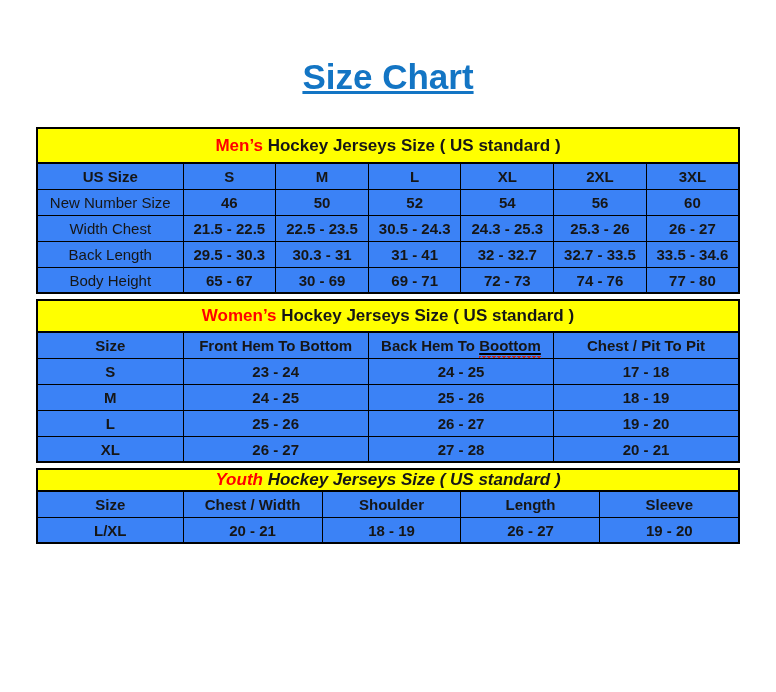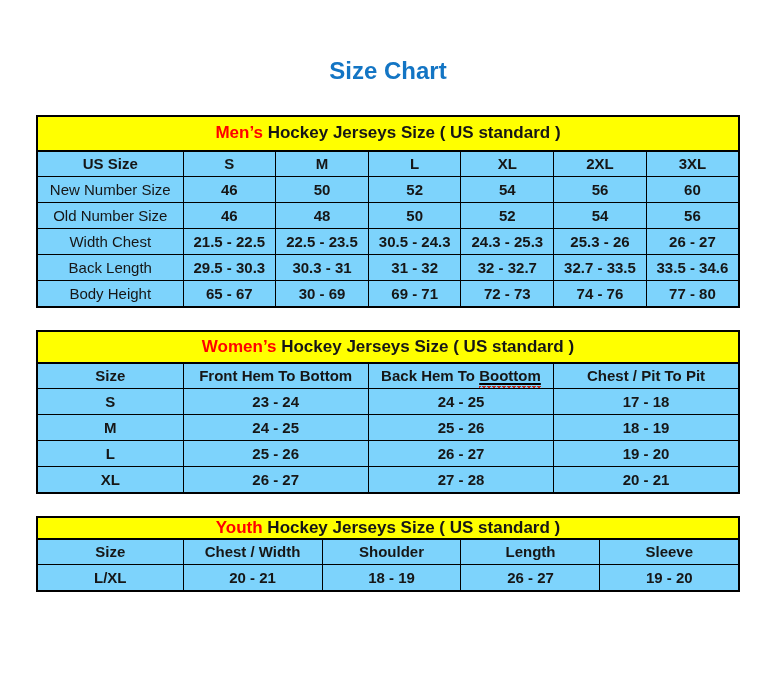"Size Chart" .page-title { font-size: 24px -> 35px; text-decoration: none -> underline }
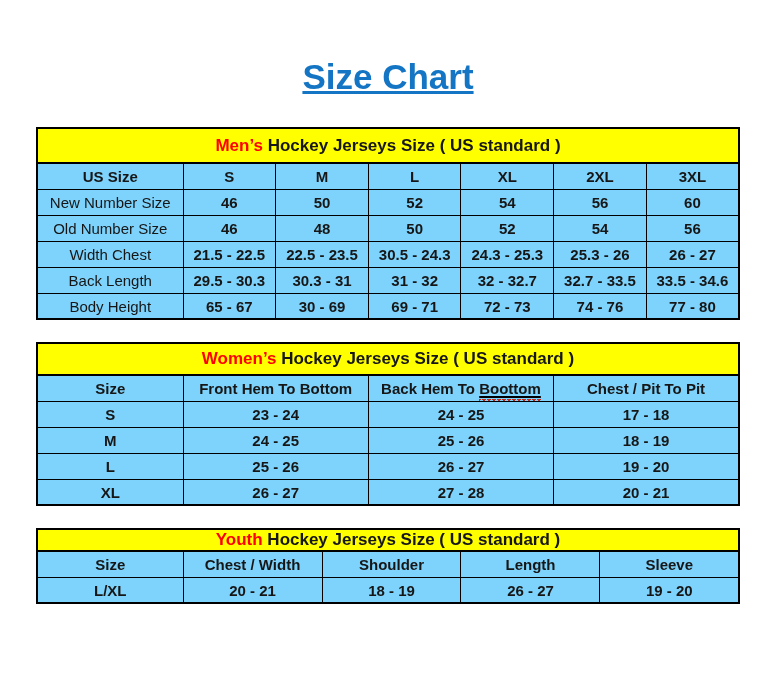"Men’s Hockey Jerseys Size (" table.size-table { background: #7dd3fc -> #3b82f6 }
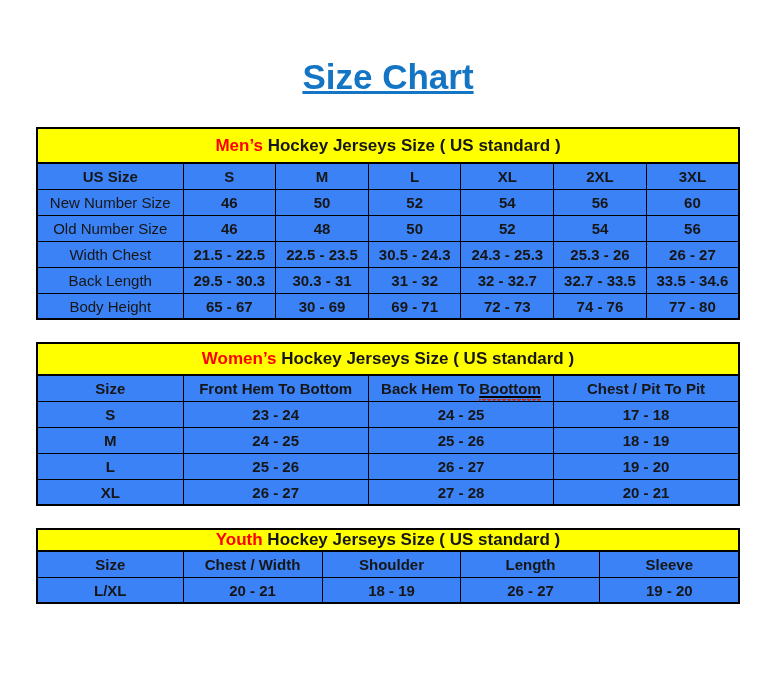"Old Number Size" tr { html: <tr> <th>Old Number Size</th> <td>46</td> <td>48</td> <td>50</td> <td>52</td> <td>54</td> <td>56</td> </tr> -> none }
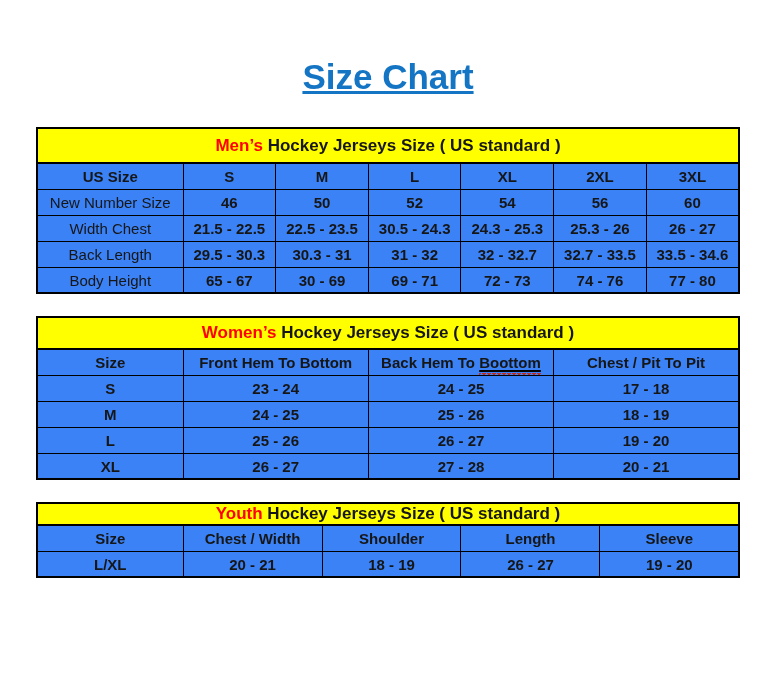"31 - 32" td.data-cell { text: 32 -> 41 }
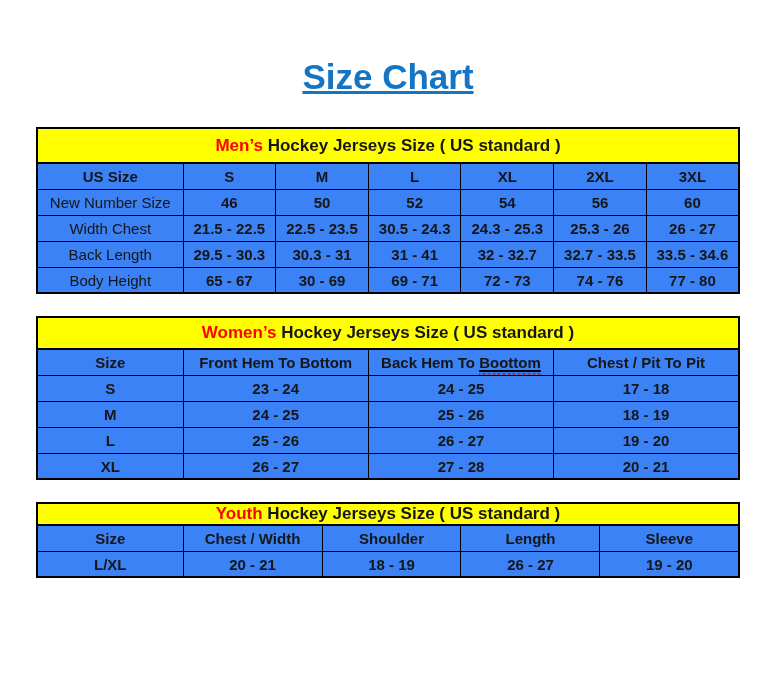"Women’s Hockey Jerseys Size (" table.size-table + table.size-table { margin-top: 22px -> 5px }
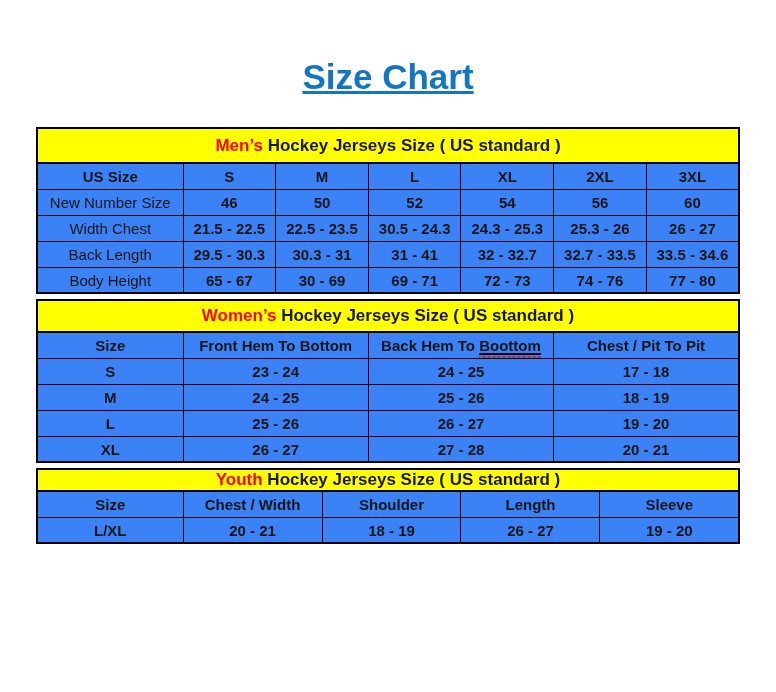"Youth Hockey Jerseys Size (" .t-youth .caption { font-style: none -> italic }
